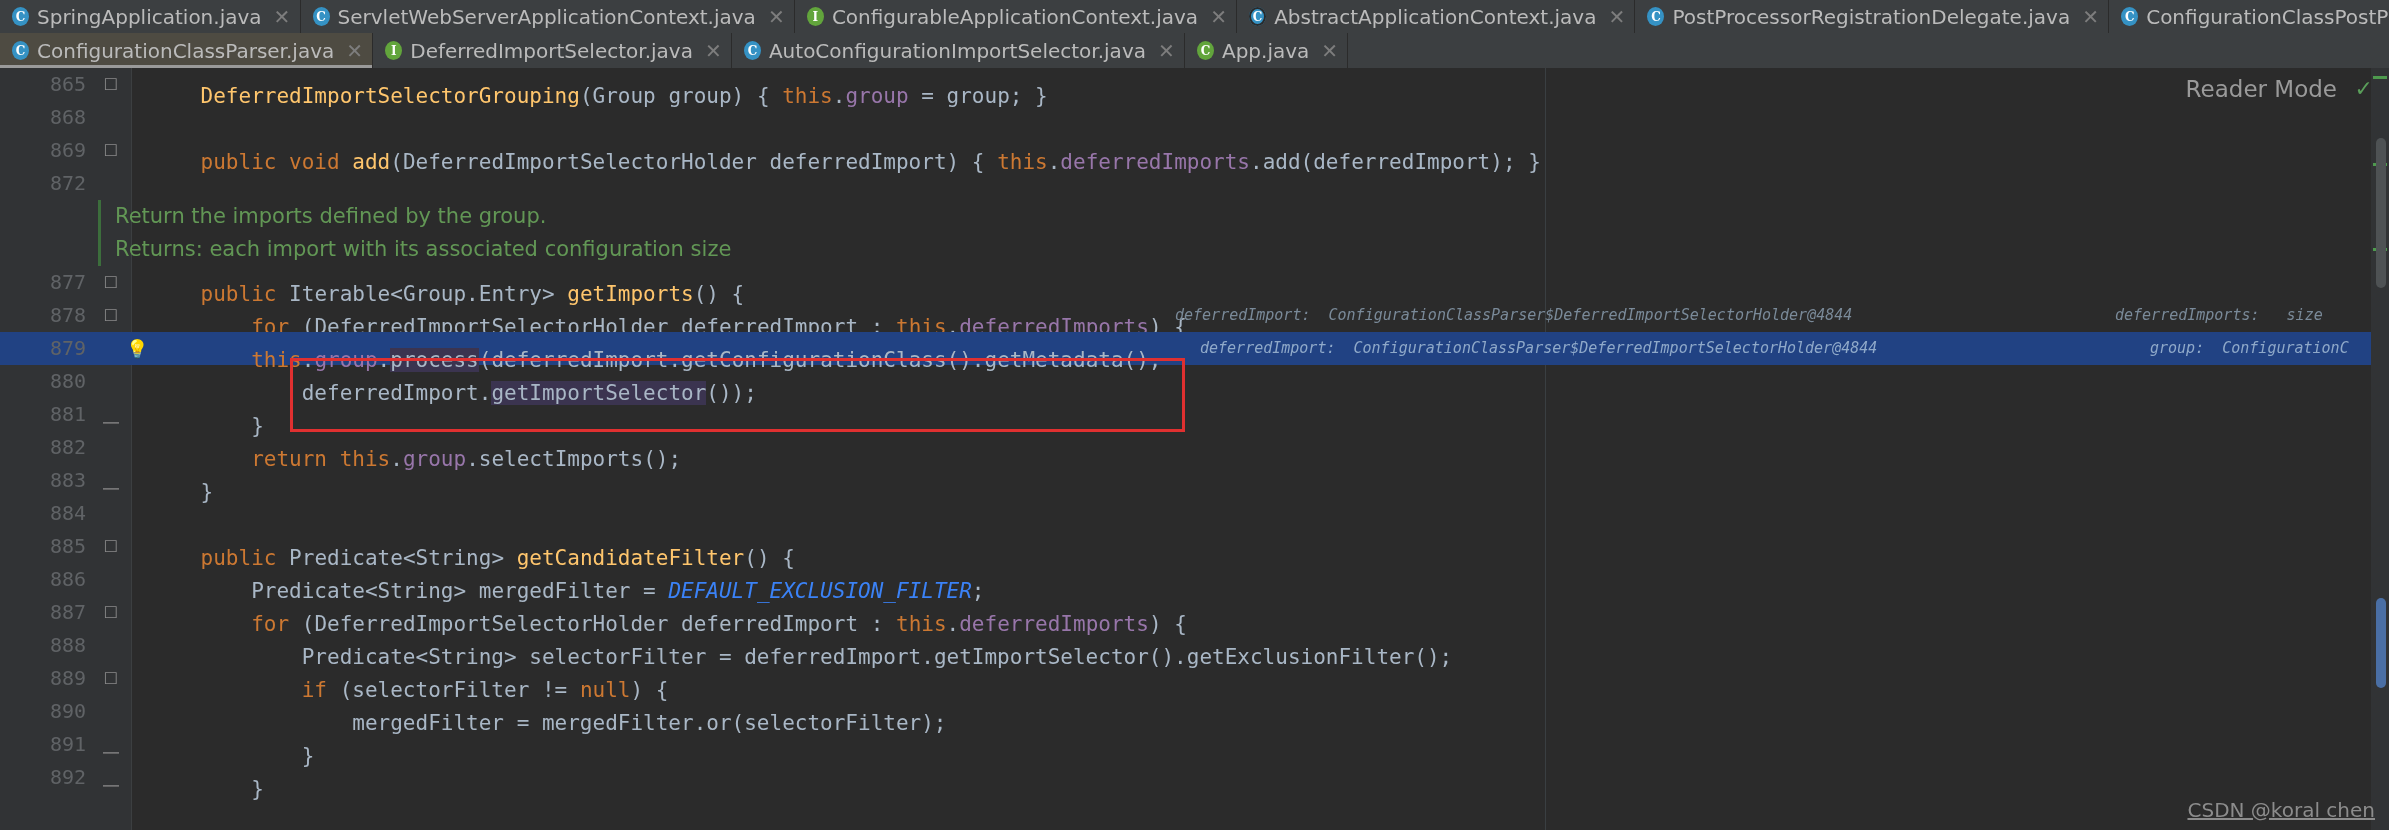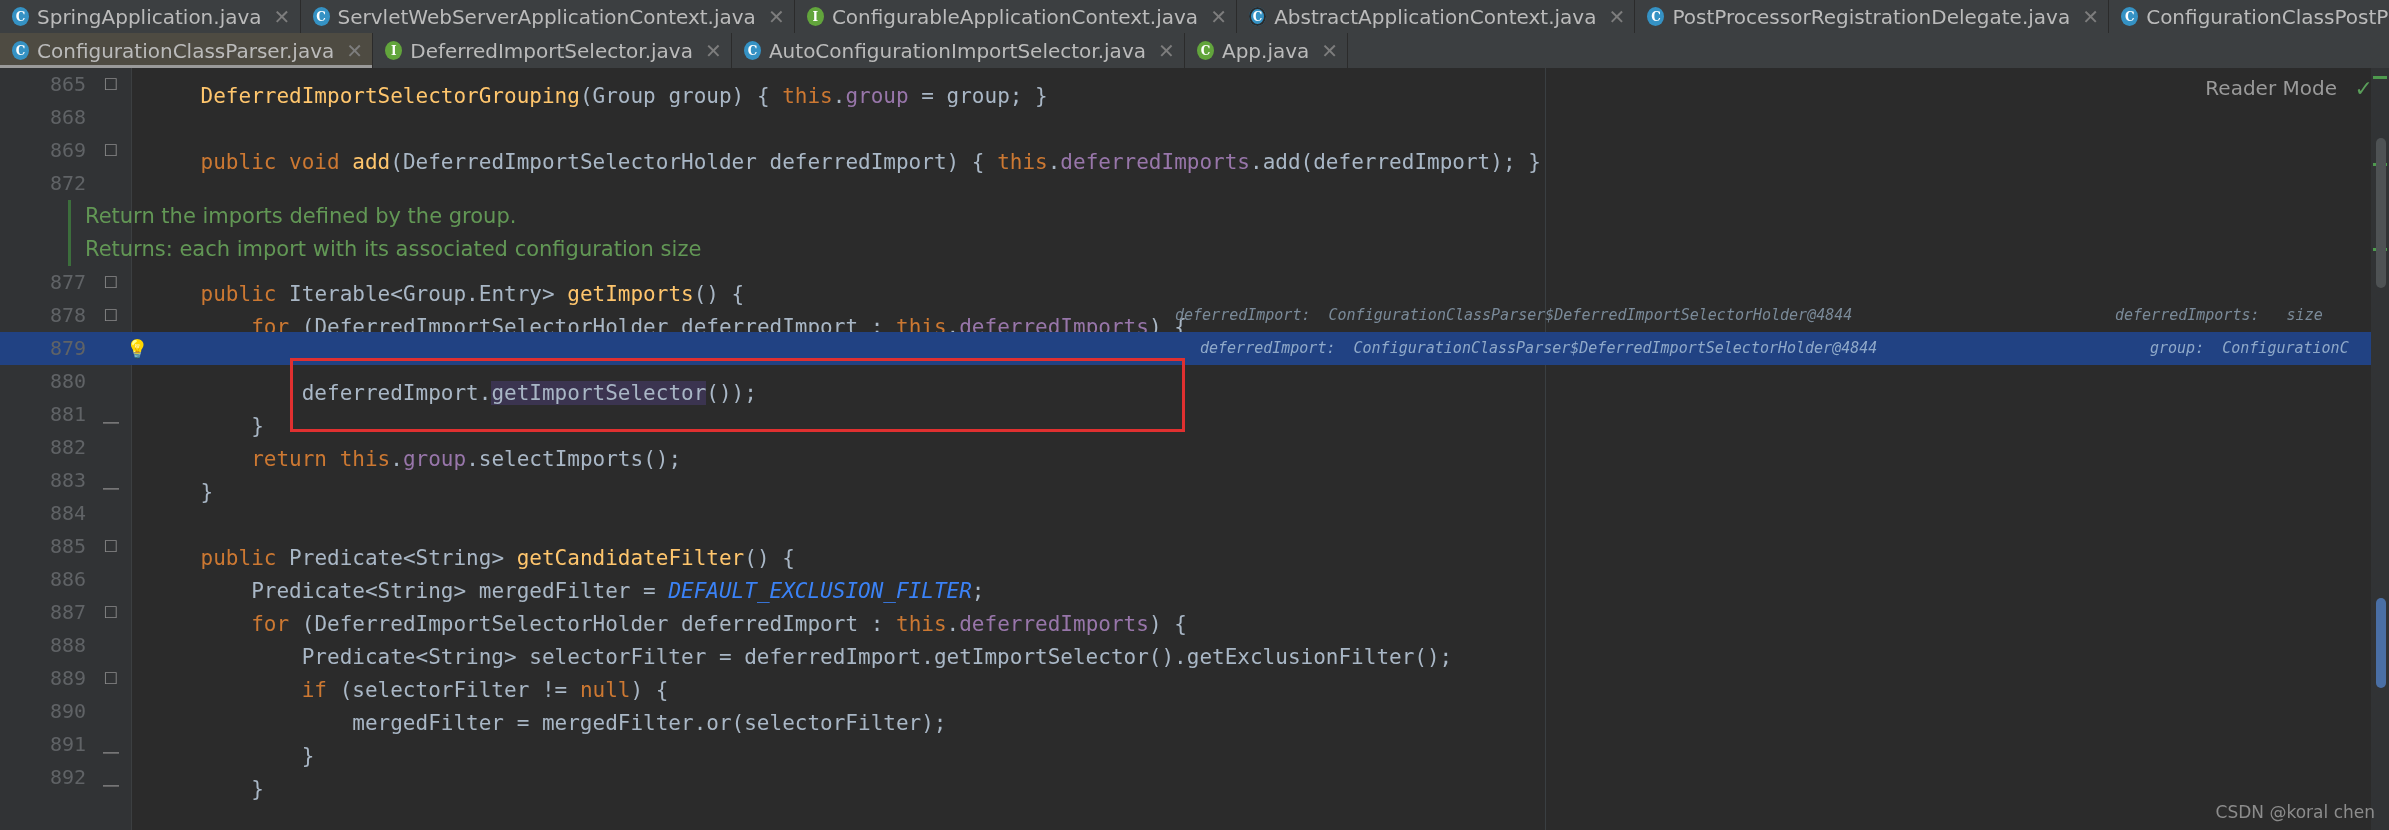"Reader Mode" .reader-mode { font-size: 20px -> 23px }
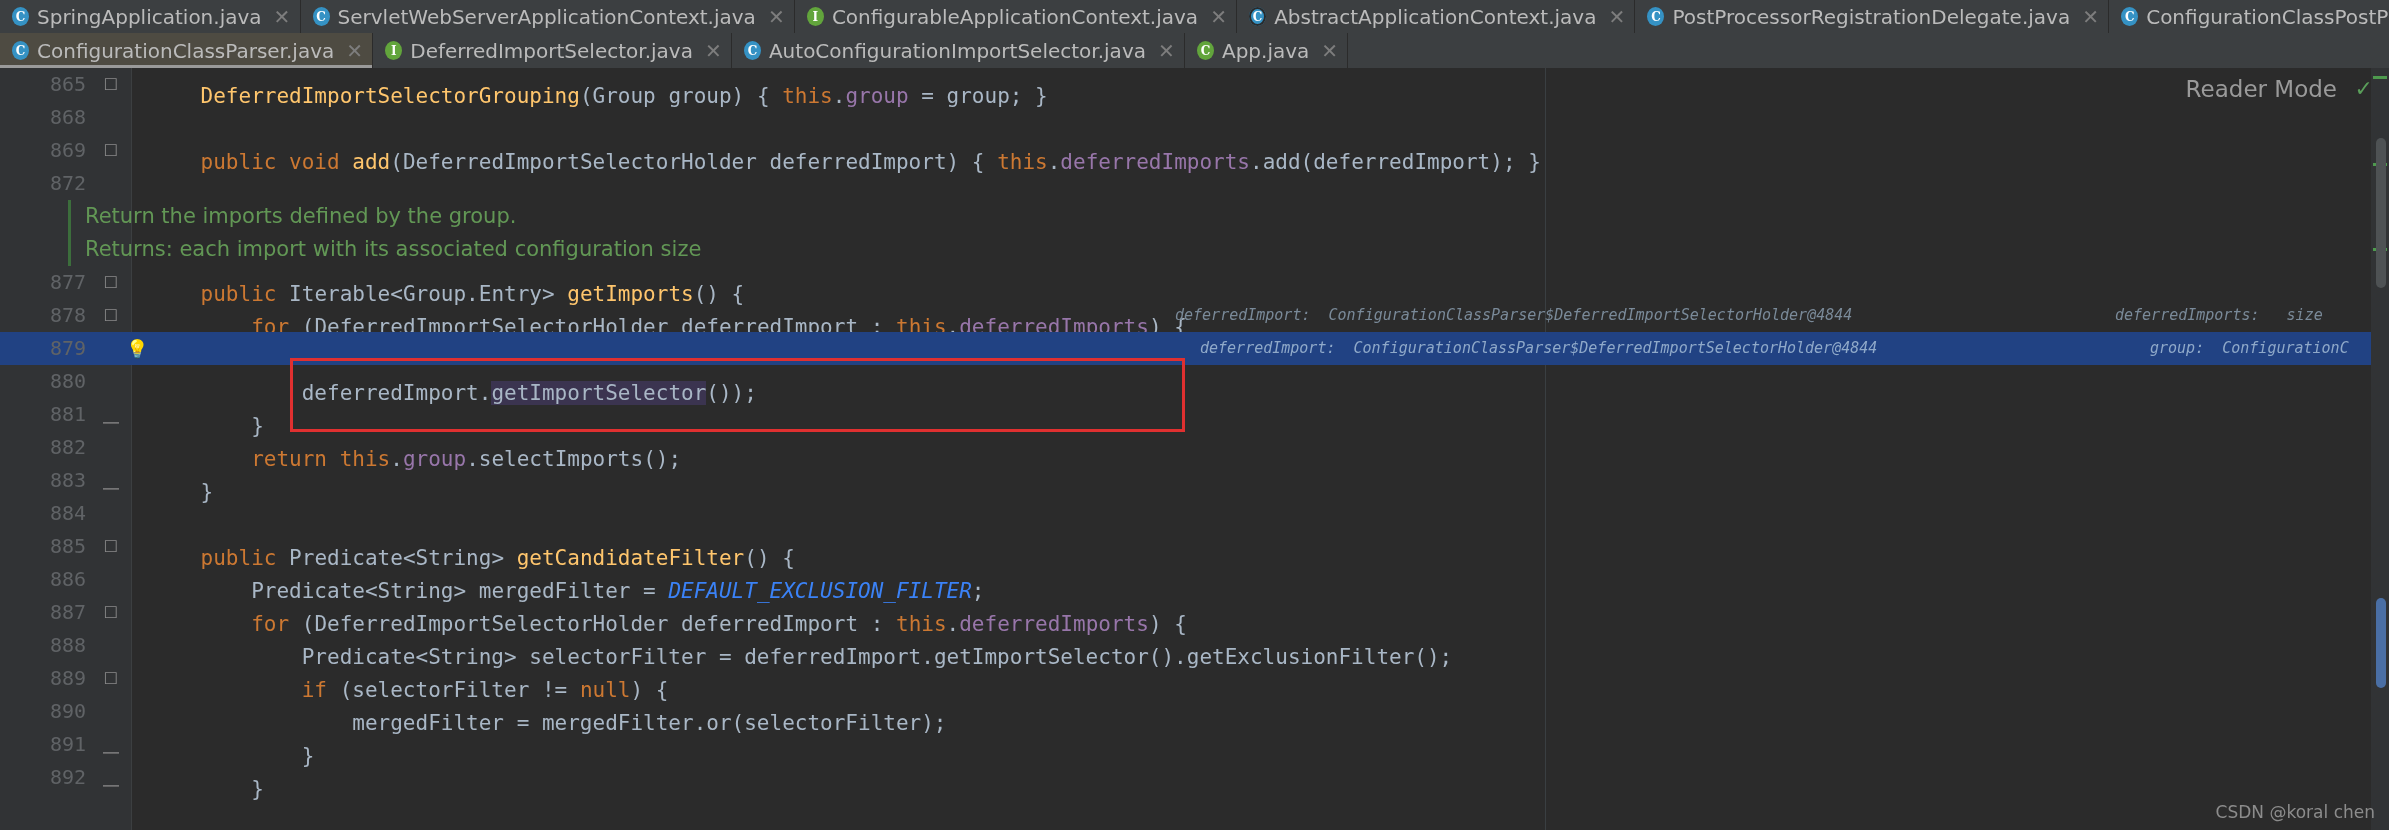"Return the imports defined by" .doc-block { margin-left: 68px -> 98px }
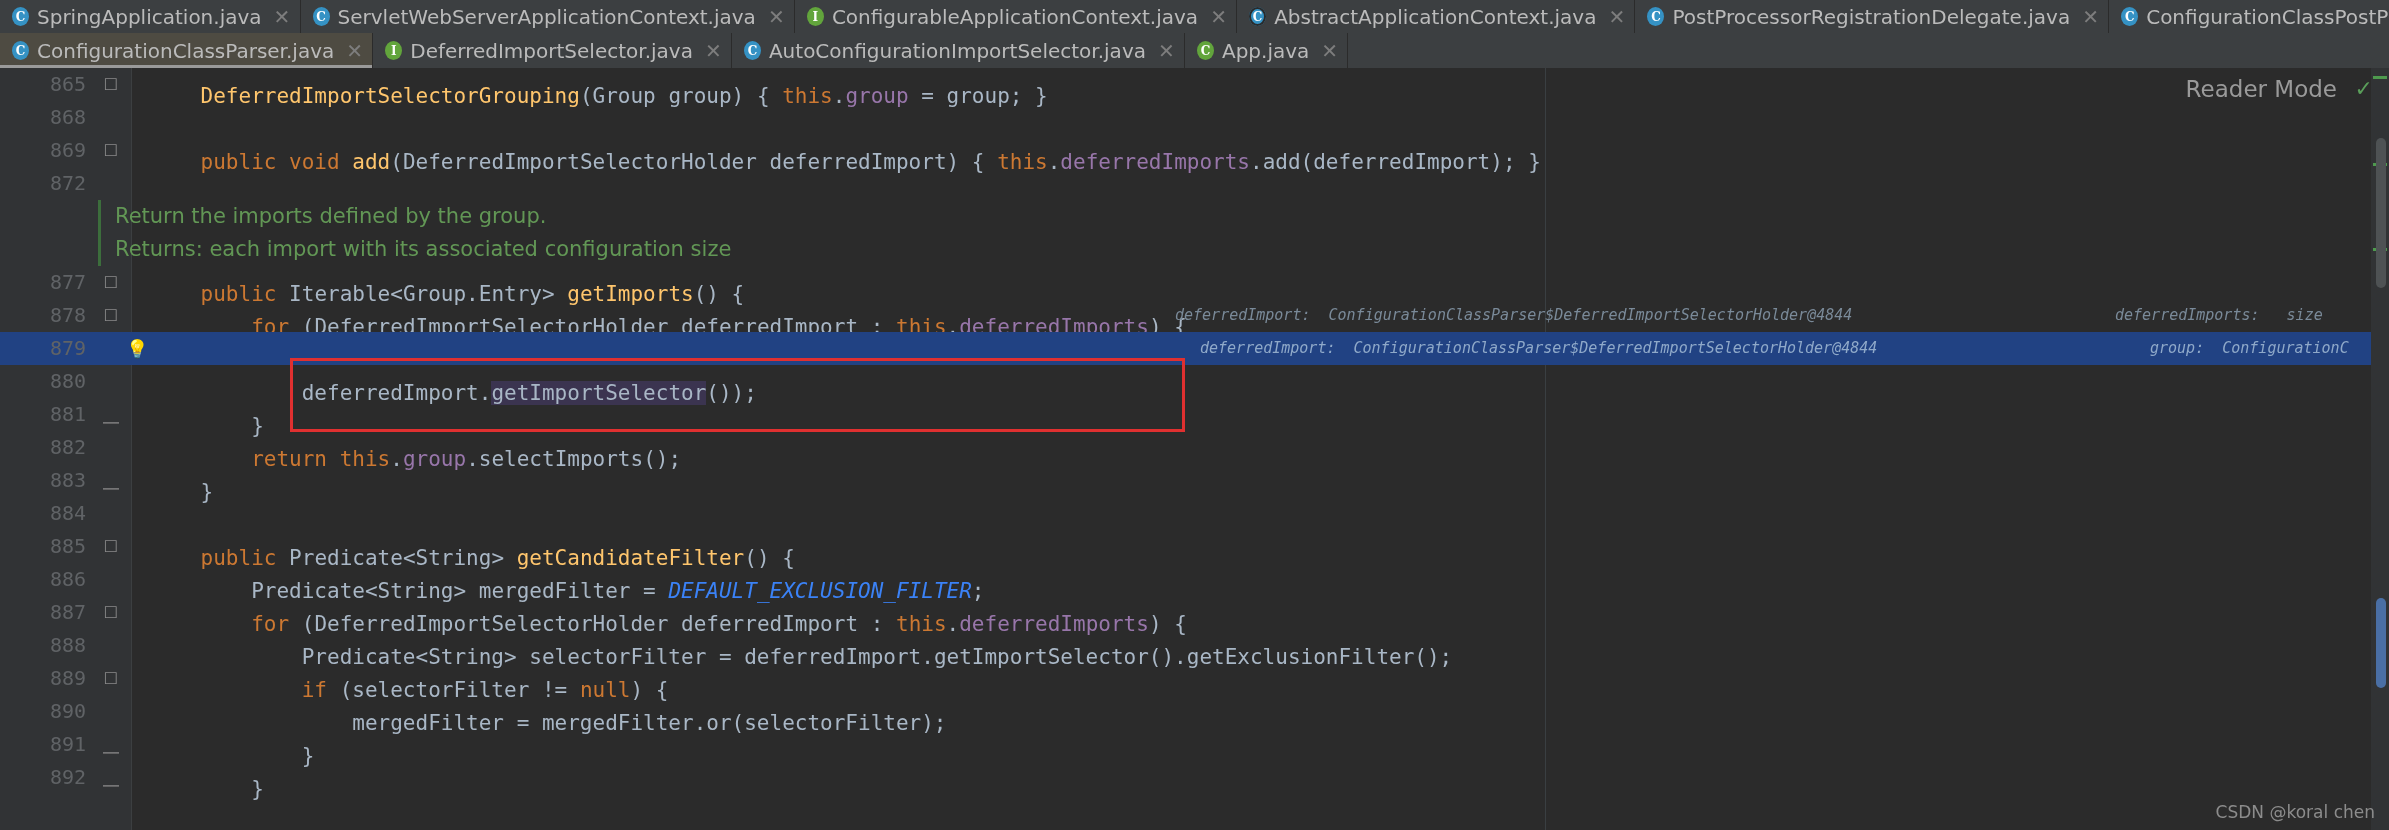"this.group.process(deferredImport.getCon" span.code { html: none -> <span><span> </span><span>this</span><span>.</span><span>group</span><span>.</span><span>process</span><span>(deferredImport.getConfigurationClass().getMetadata(),</span></span> }
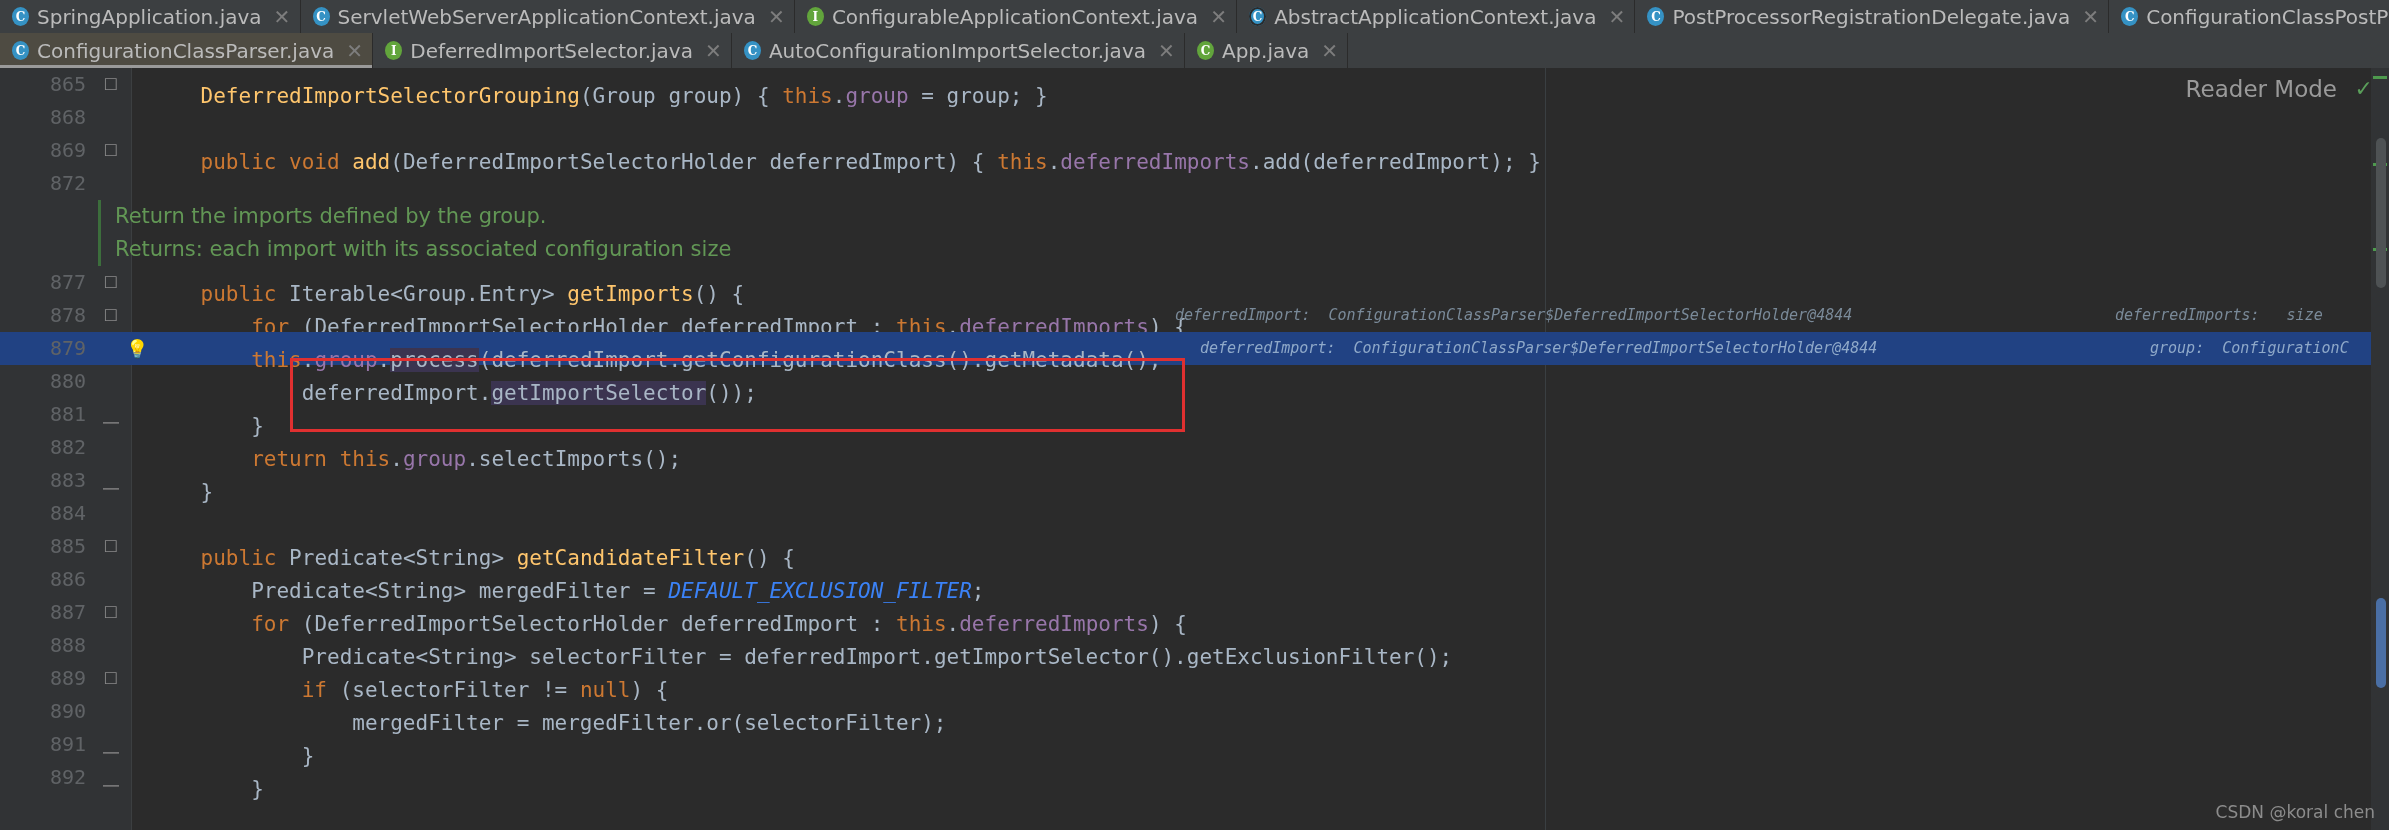"CSDN @koral chen" .watermark { font-size: 17px -> 20px; text-decoration: none -> underline }
